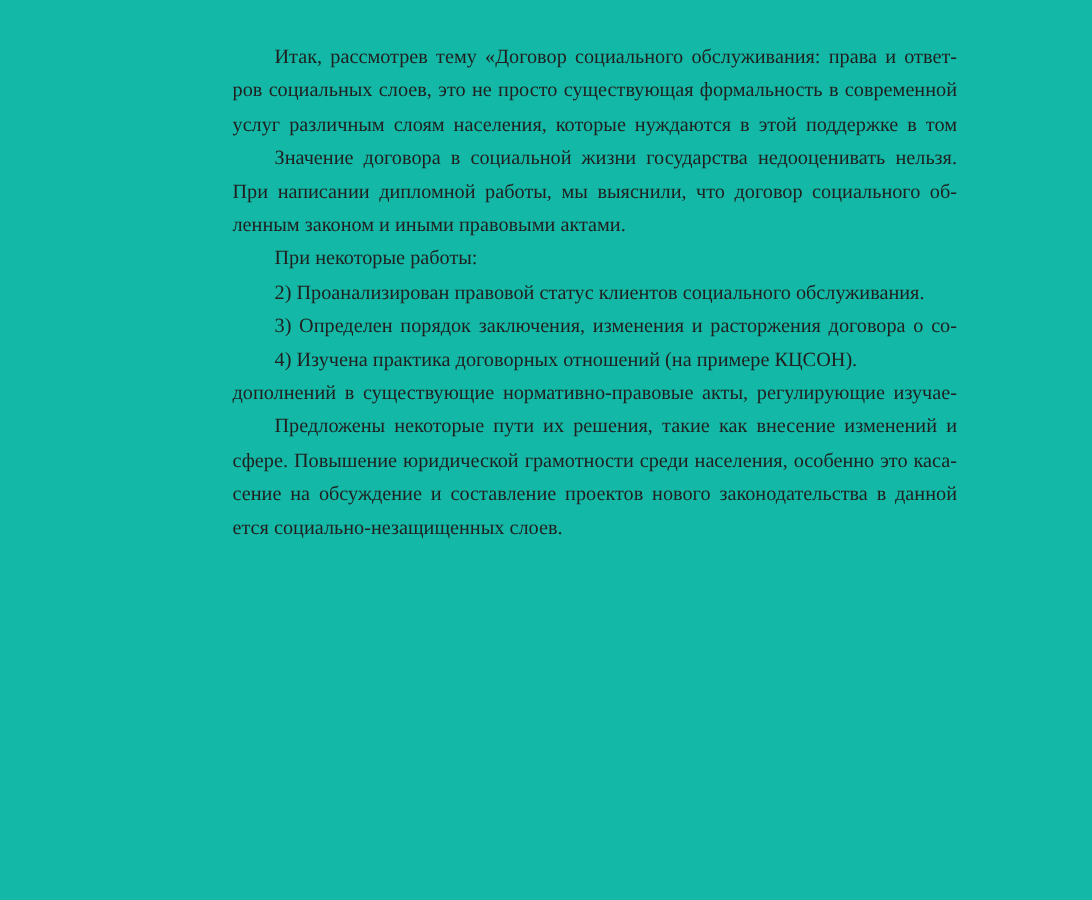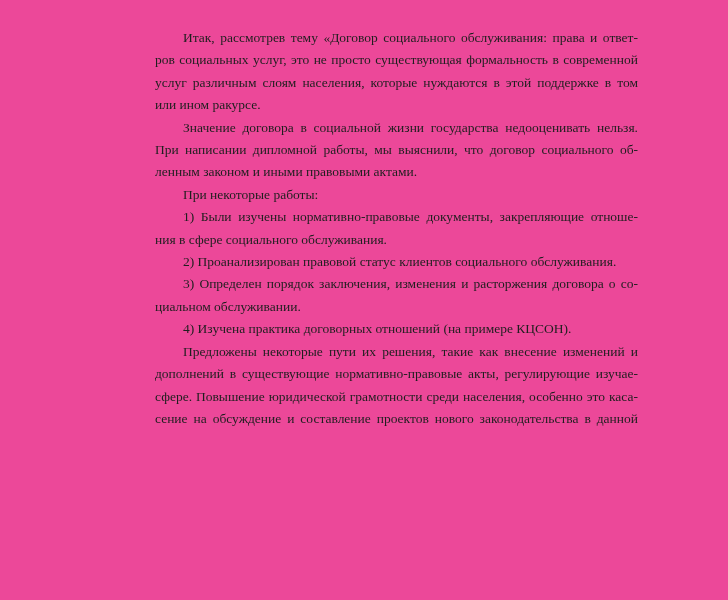"Итак, рассмотрев тему «Договор" .doc-page { background: #ec4899 -> #14b8a6 }
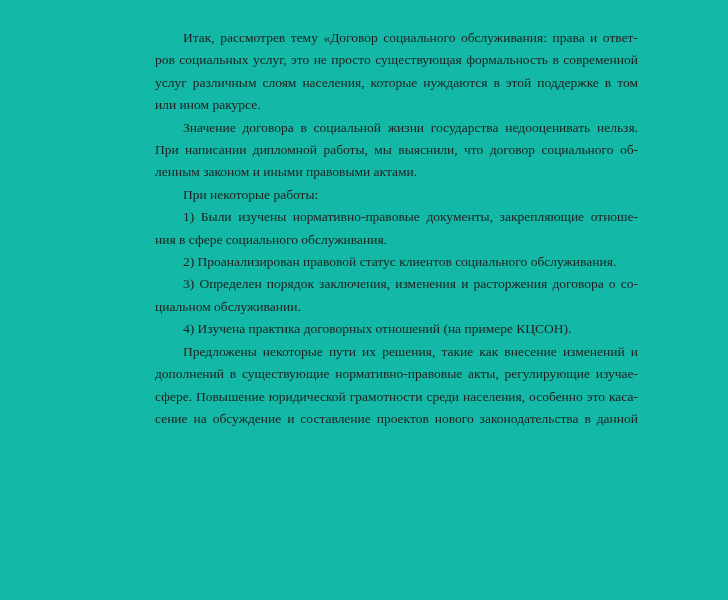"ров социальных услуг, это не" div.line { text: услуг -> слоев }
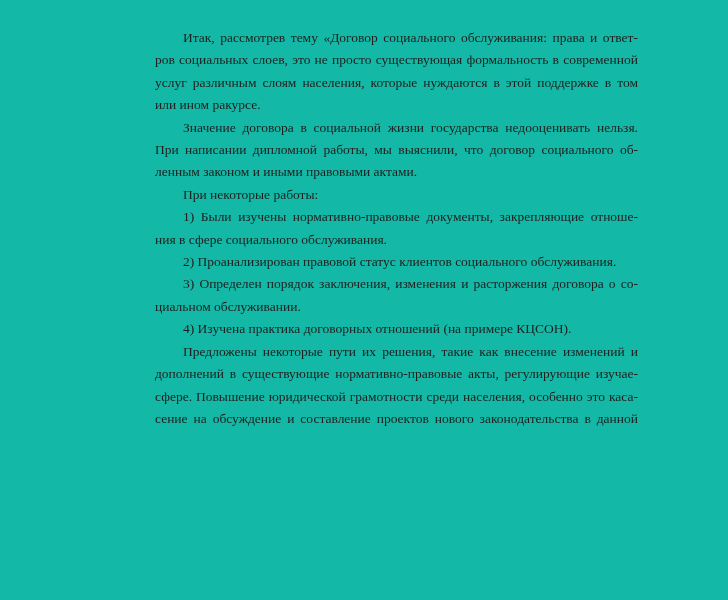"или ином ракурсе." div.line { html: <div>или ином ракурсе.</div> -> none }
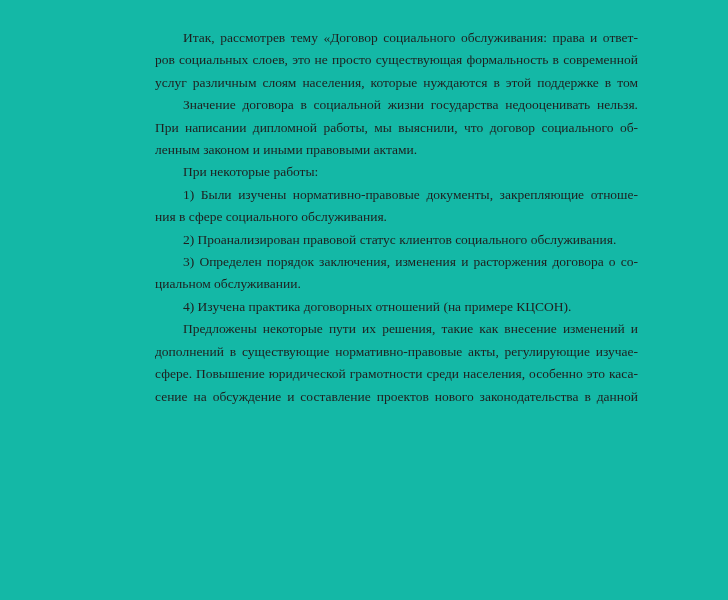"1) Были изучены нормативно-правовые" div.paragraph { html: <div> <div>1) Были изучены нормативно-правовые документы, закрепляющие отноше-</div> <div>ния в сфере социального обслуживания.</div> </div> -> none }
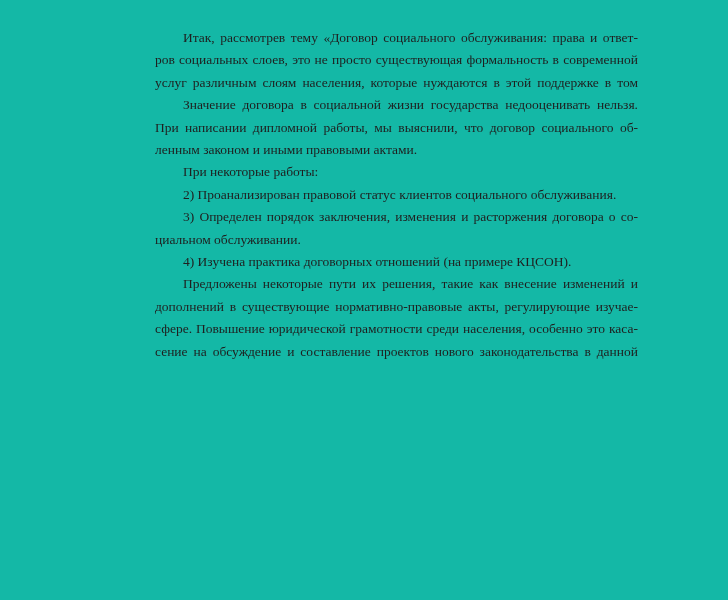"циальном обслуживании." div.line { html: <div>циальном обслуживании.</div> -> none }
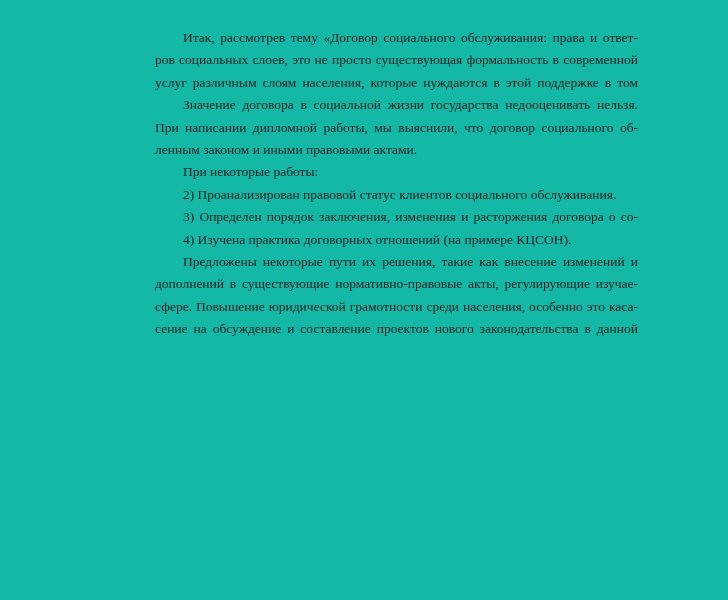"Предложены некоторые пути их решения," div.line { order: before "дополнений в существующие" -> after "дополнений в существующие" }
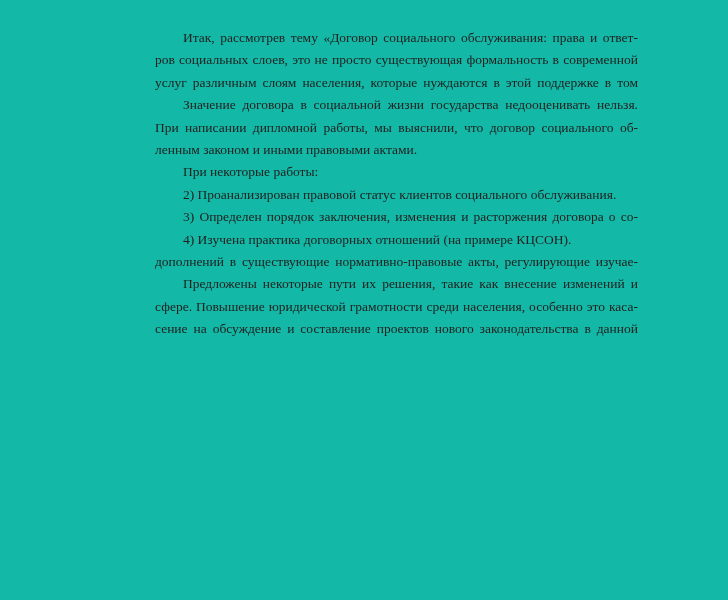"ется социально-незащищенных слоев." div.line { html: none -> <div>ется социально-незащищенных слоев.</div> }
